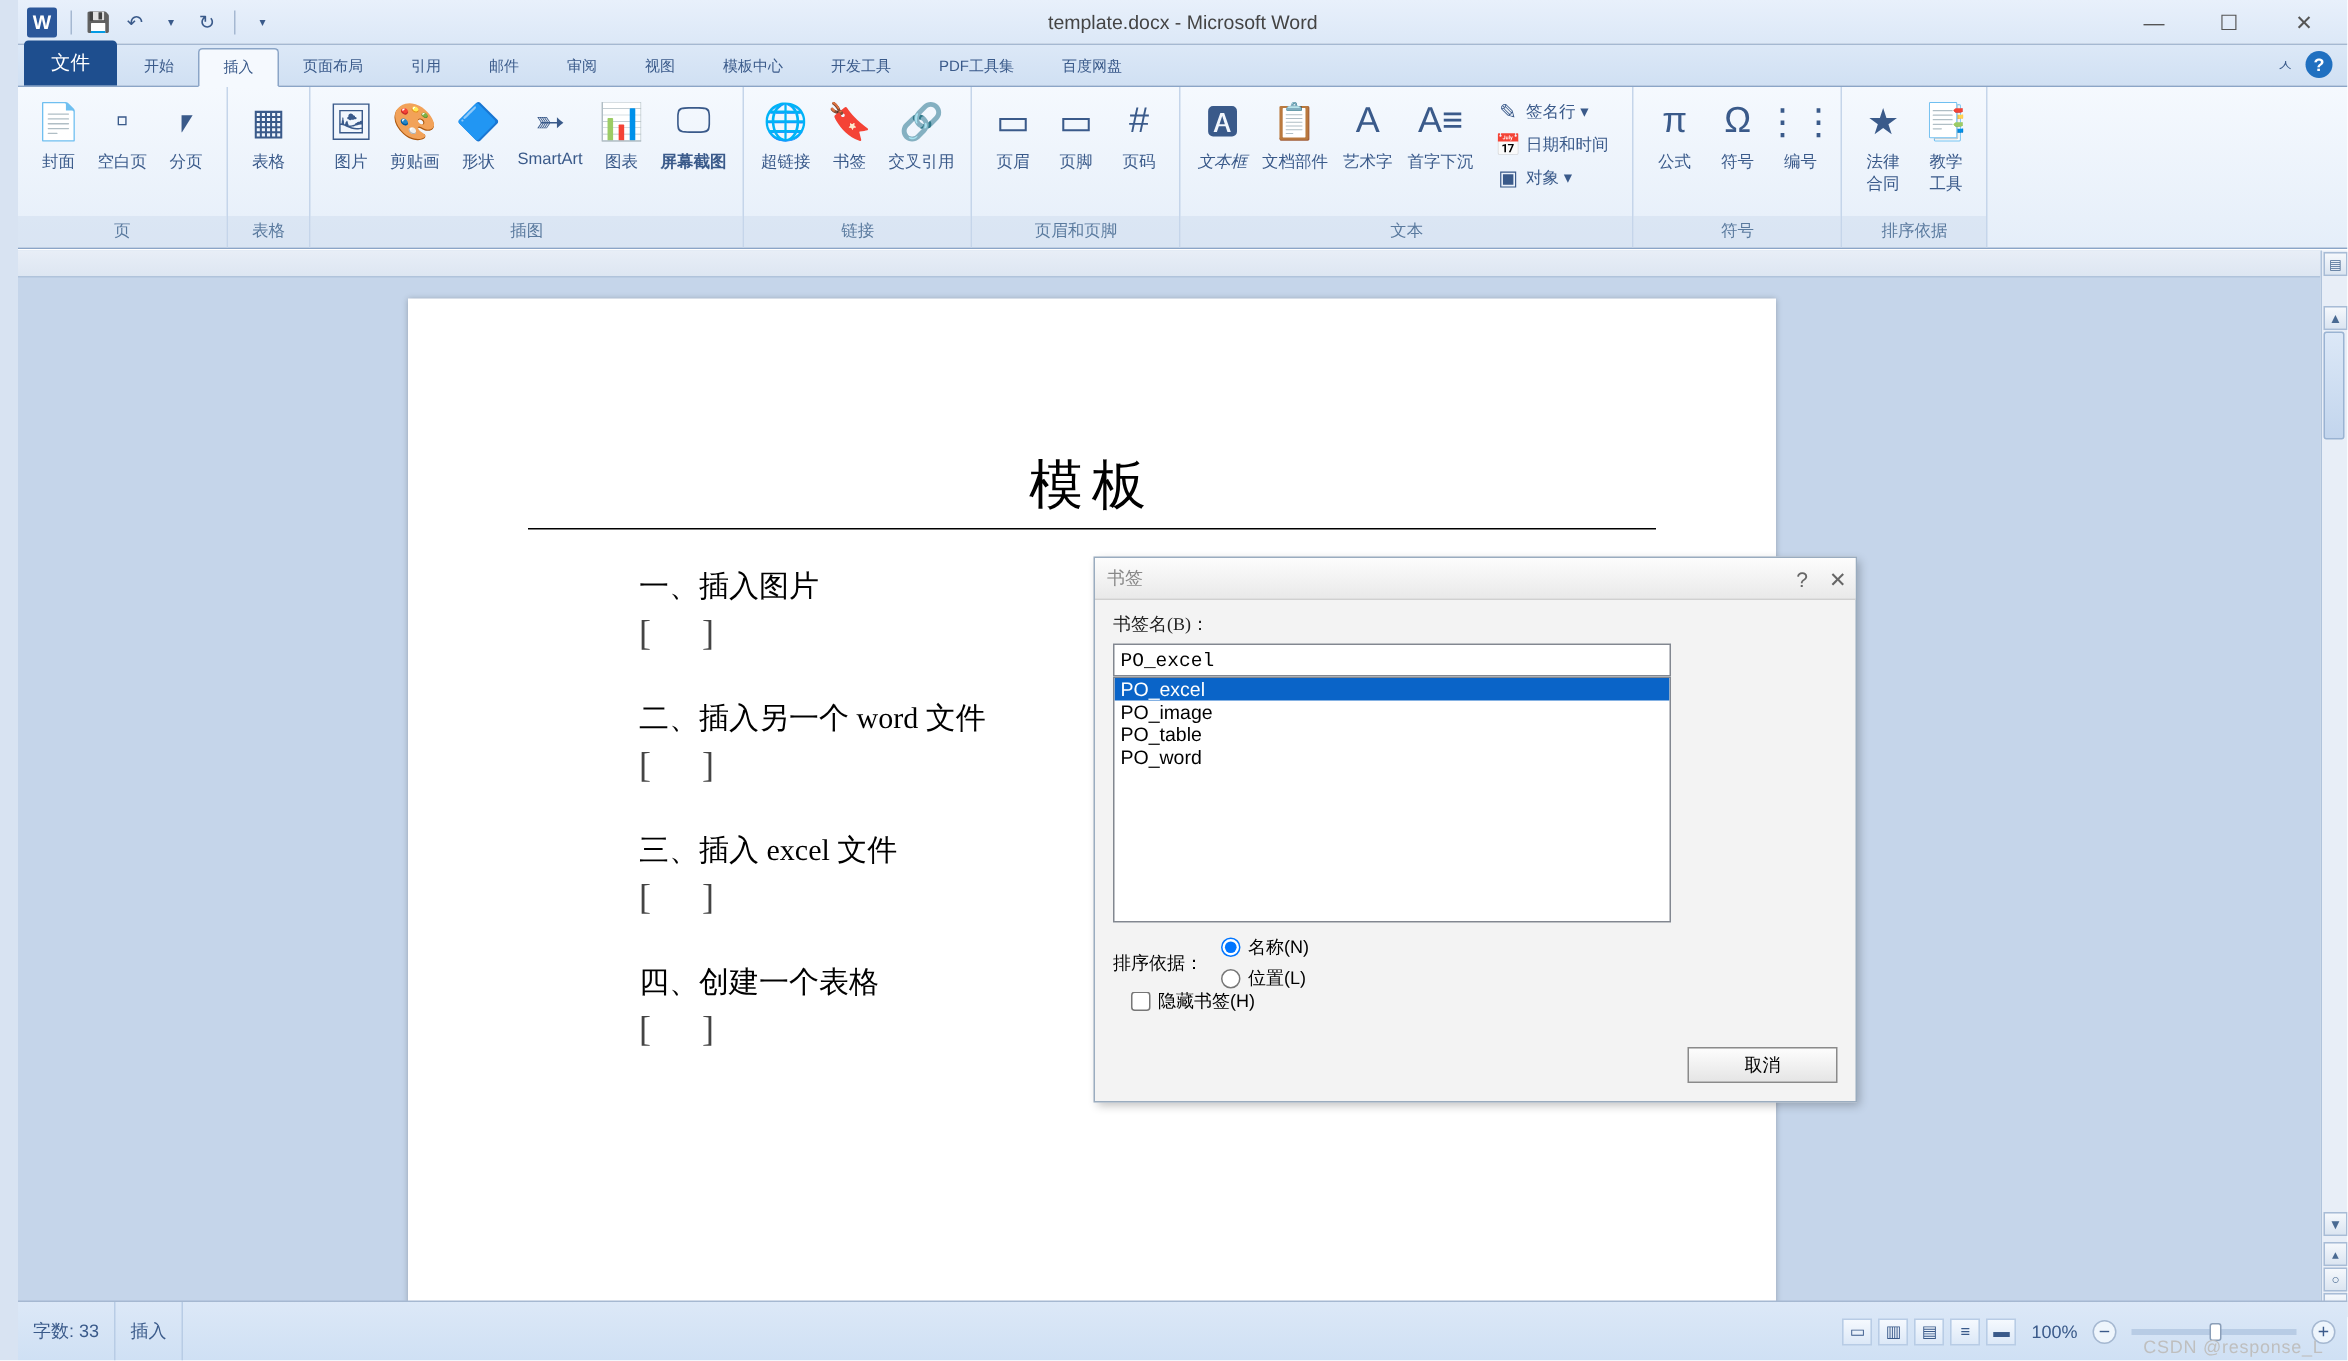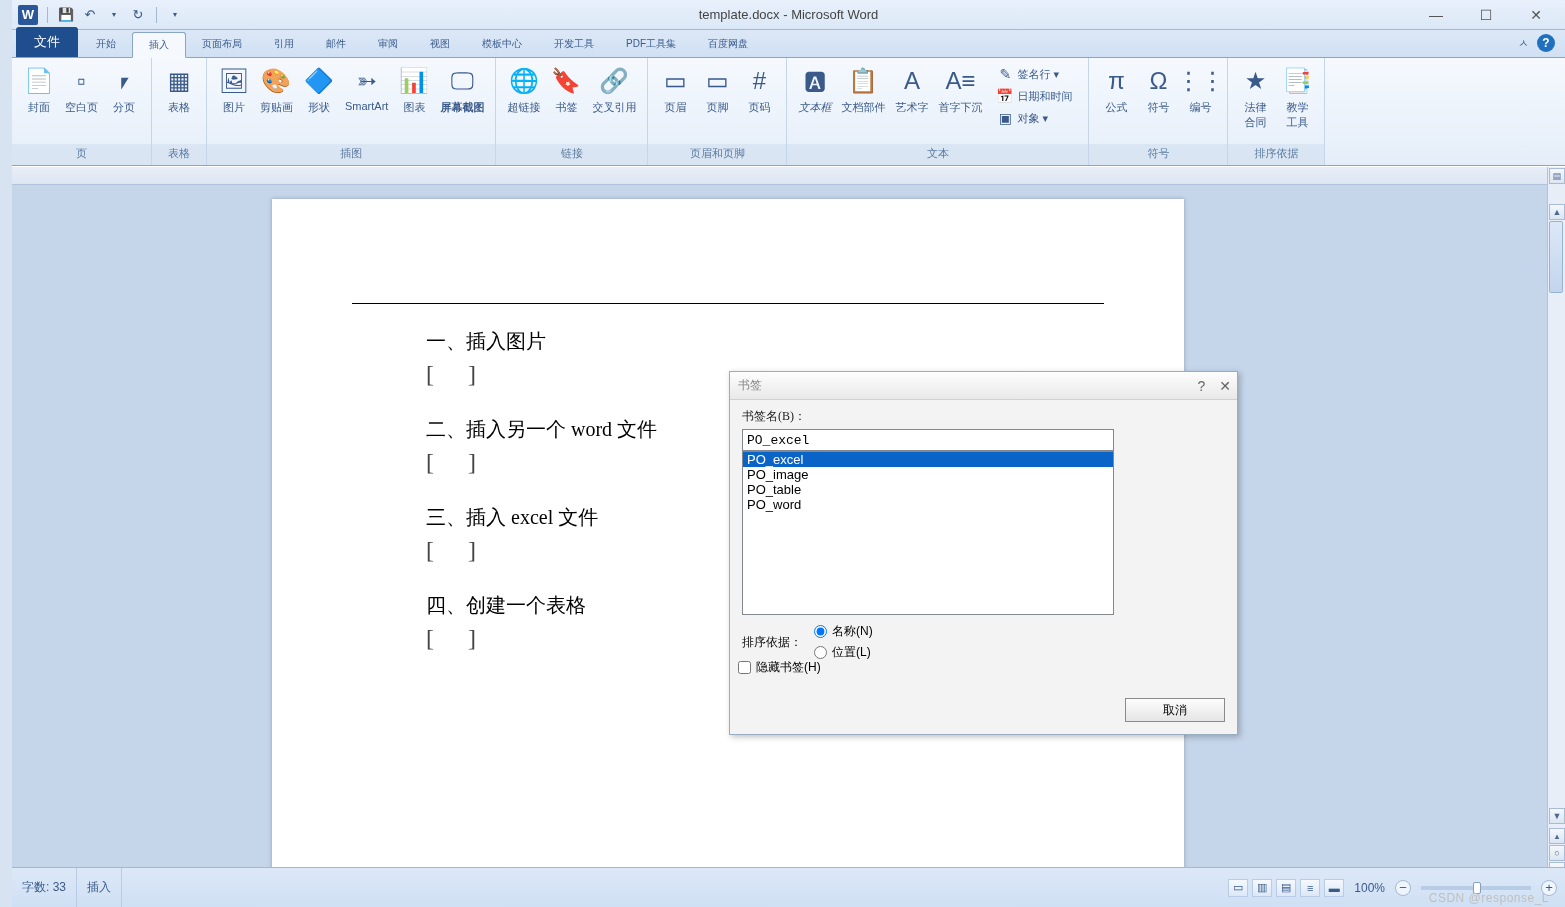"模板" div.page-title { html: none -> <div>模板</div> }
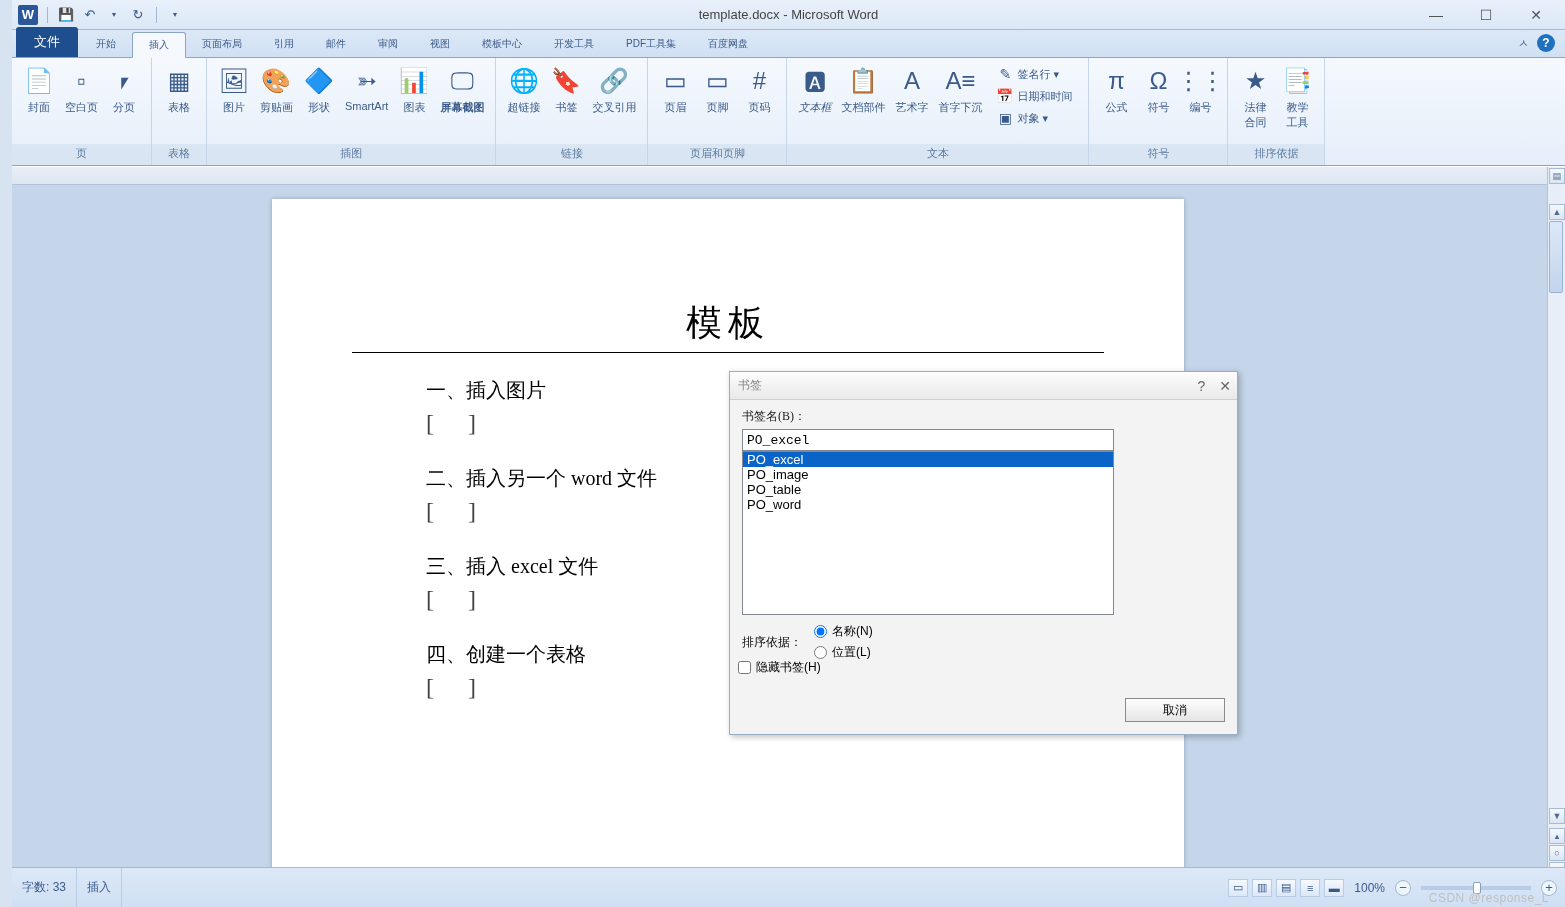"隐藏书签(H)" .dlg-checkbox-row { left: 8px -> 24px }
